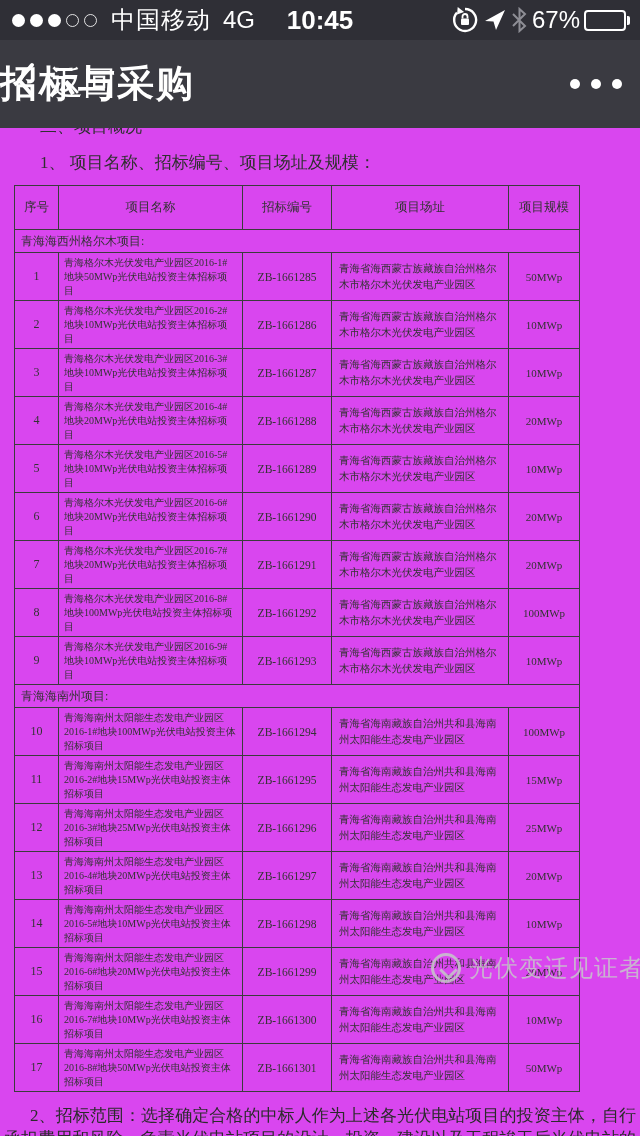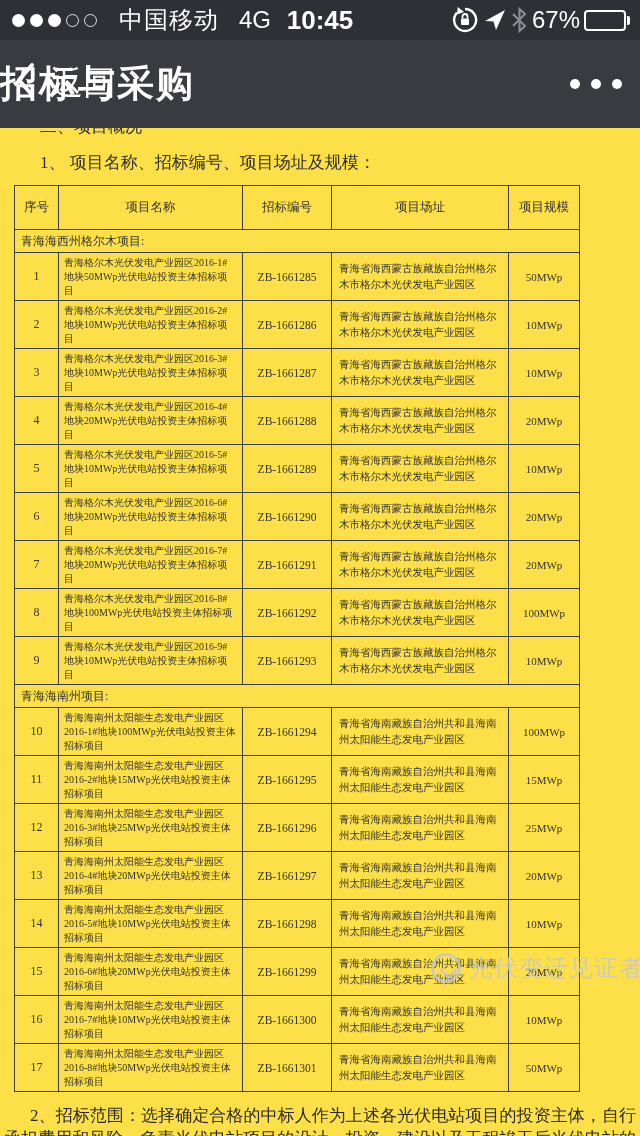"中国移动" .sb-left { gap: 16px -> 8px }
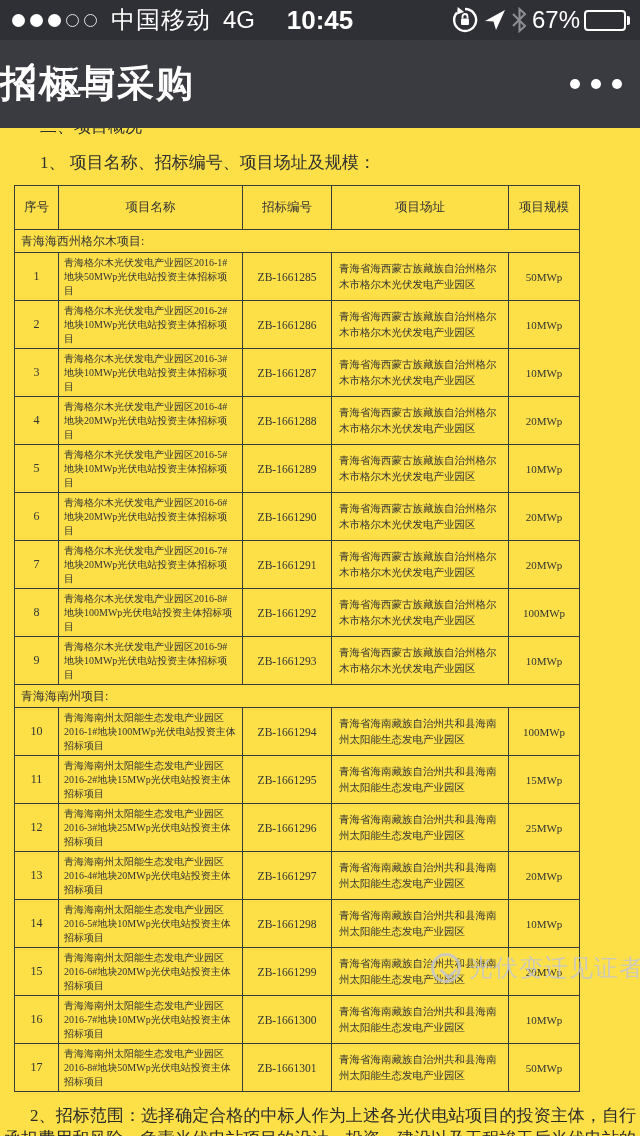"1、 项目名称、招标编号、项目场址及规模：" .doc { background: #fde047 -> #d946ef }
